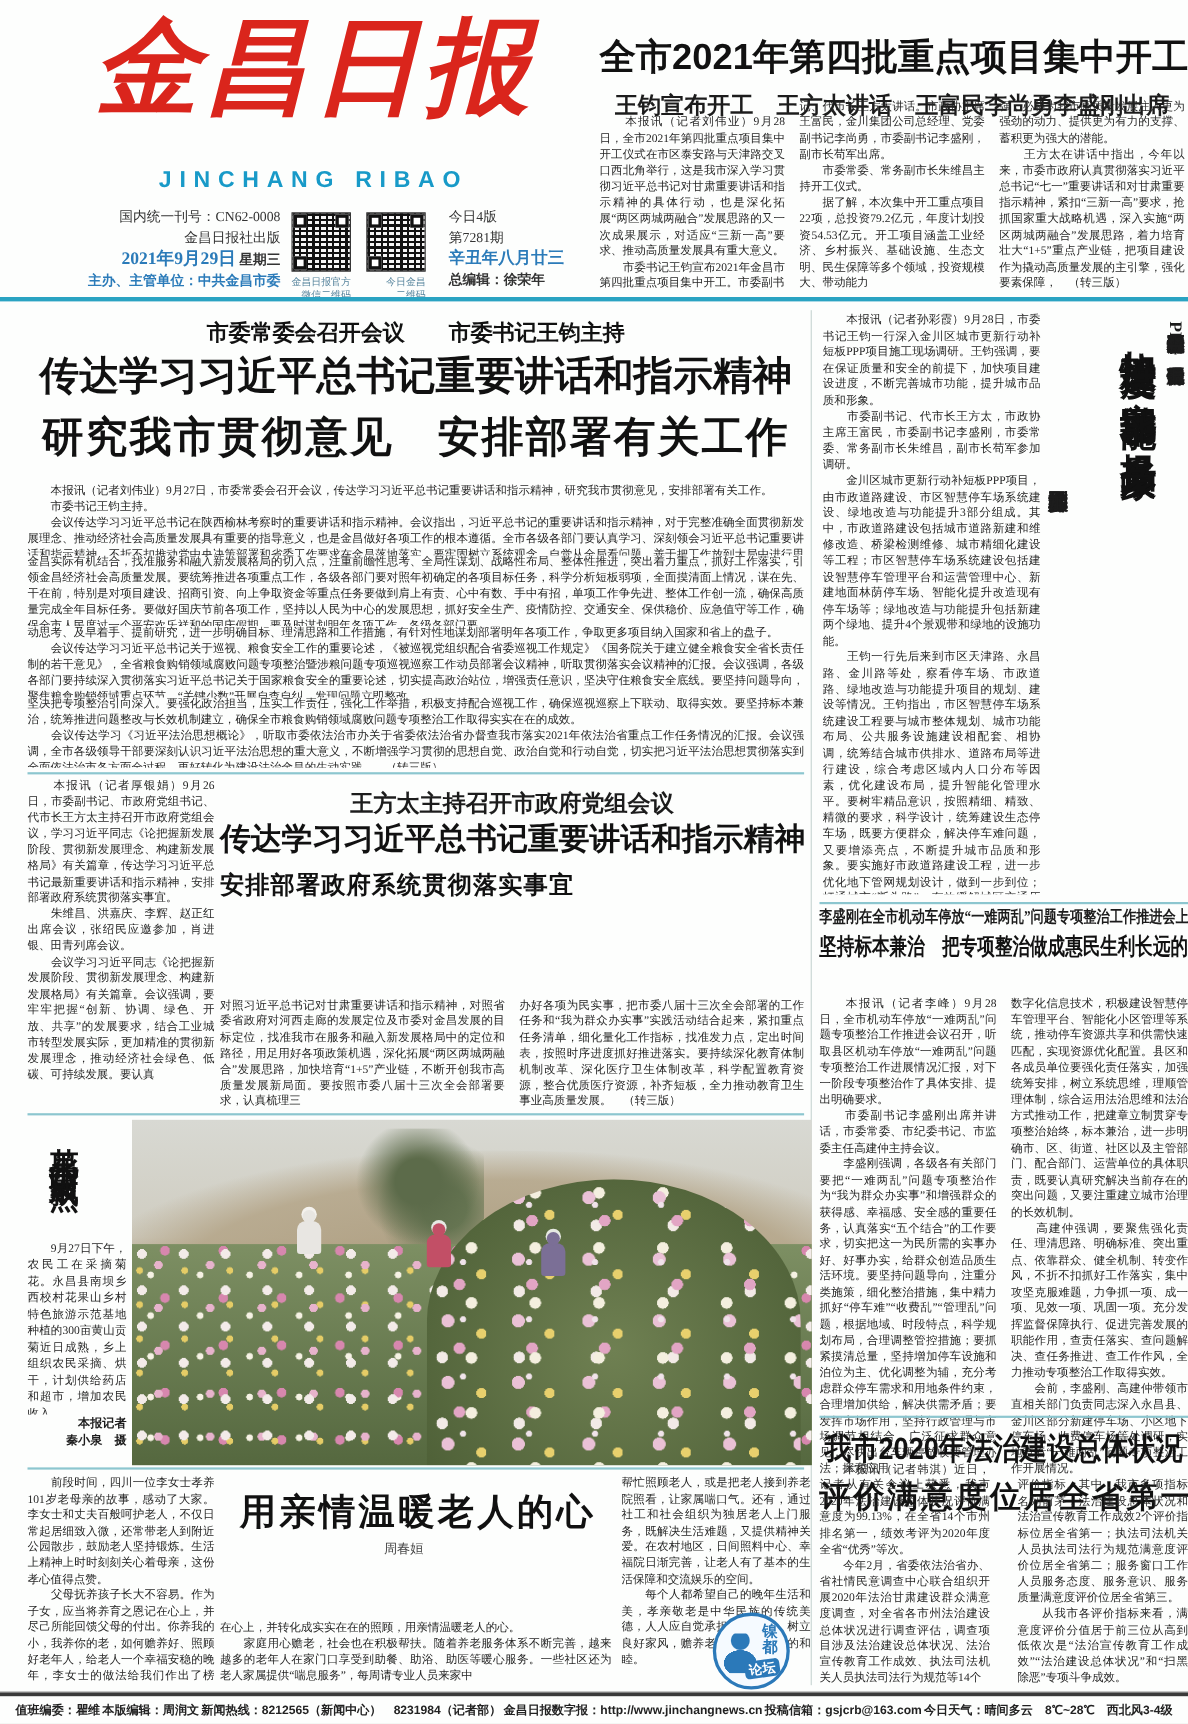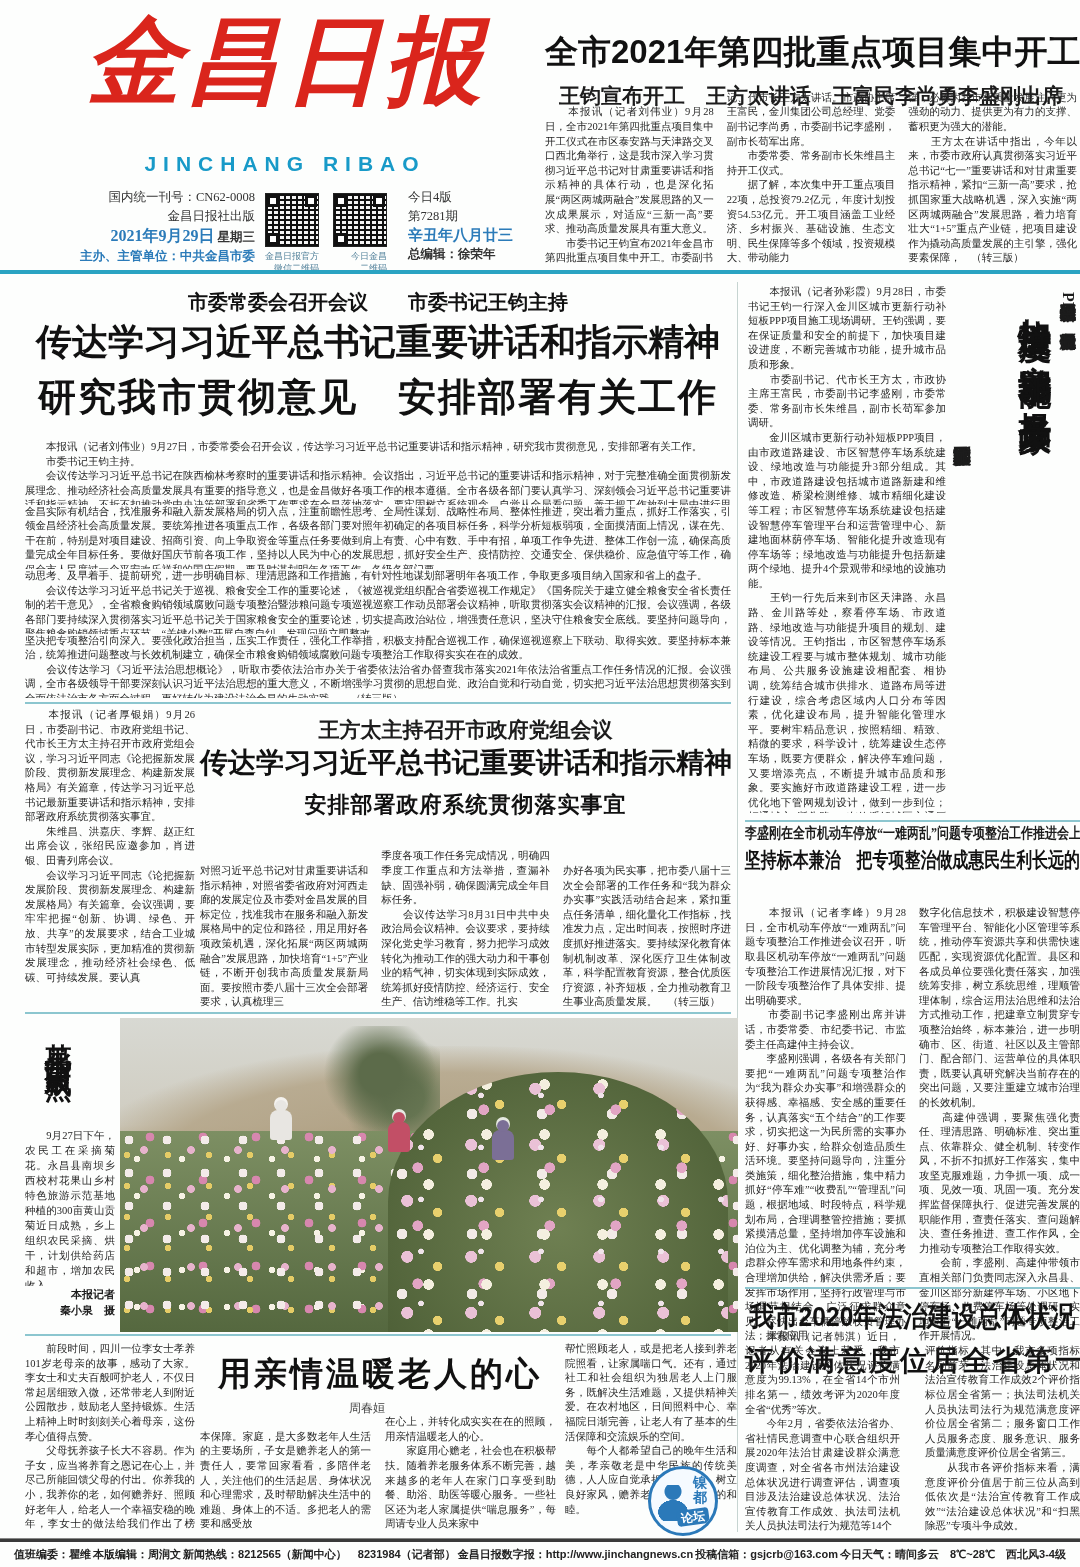"安排部署政府系统贯彻落实事宜" div.abs { text-align: center -> left }
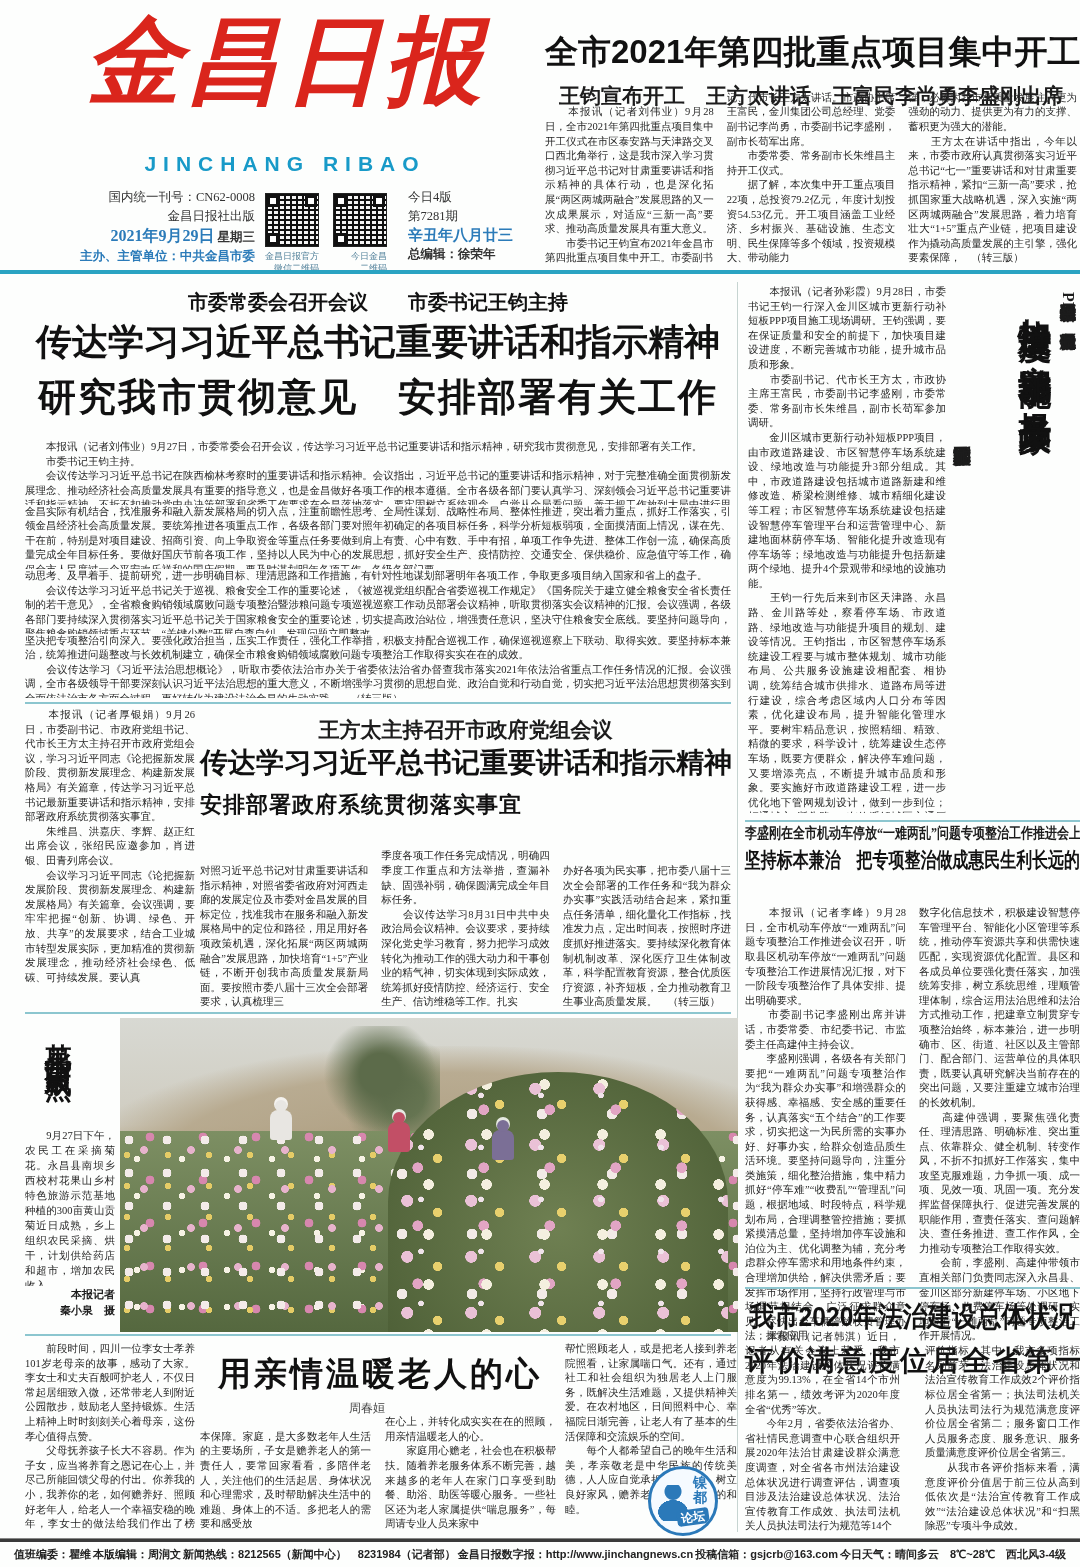"季度各项工作任务完成情况，明确四季度工作重点和方法举措，查漏补缺、固强补弱，确保" div.body-col { html: <div>季度各项工作任务完成情况，明确四季度工作重点和方法举措，查漏补缺、固强补弱，确保圆满完成全年目标任务。 会议传达学习8月31日中共中央政治局会议精神。会议要求，要持续深化党史学习教育，努力把学习成效转化为推动工作的强大动力和干事创业的精气神，切实体现到实际成效，统筹抓好疫情防控、经济运行、安全生产、信访维稳等工作。扎实</div> -> none }
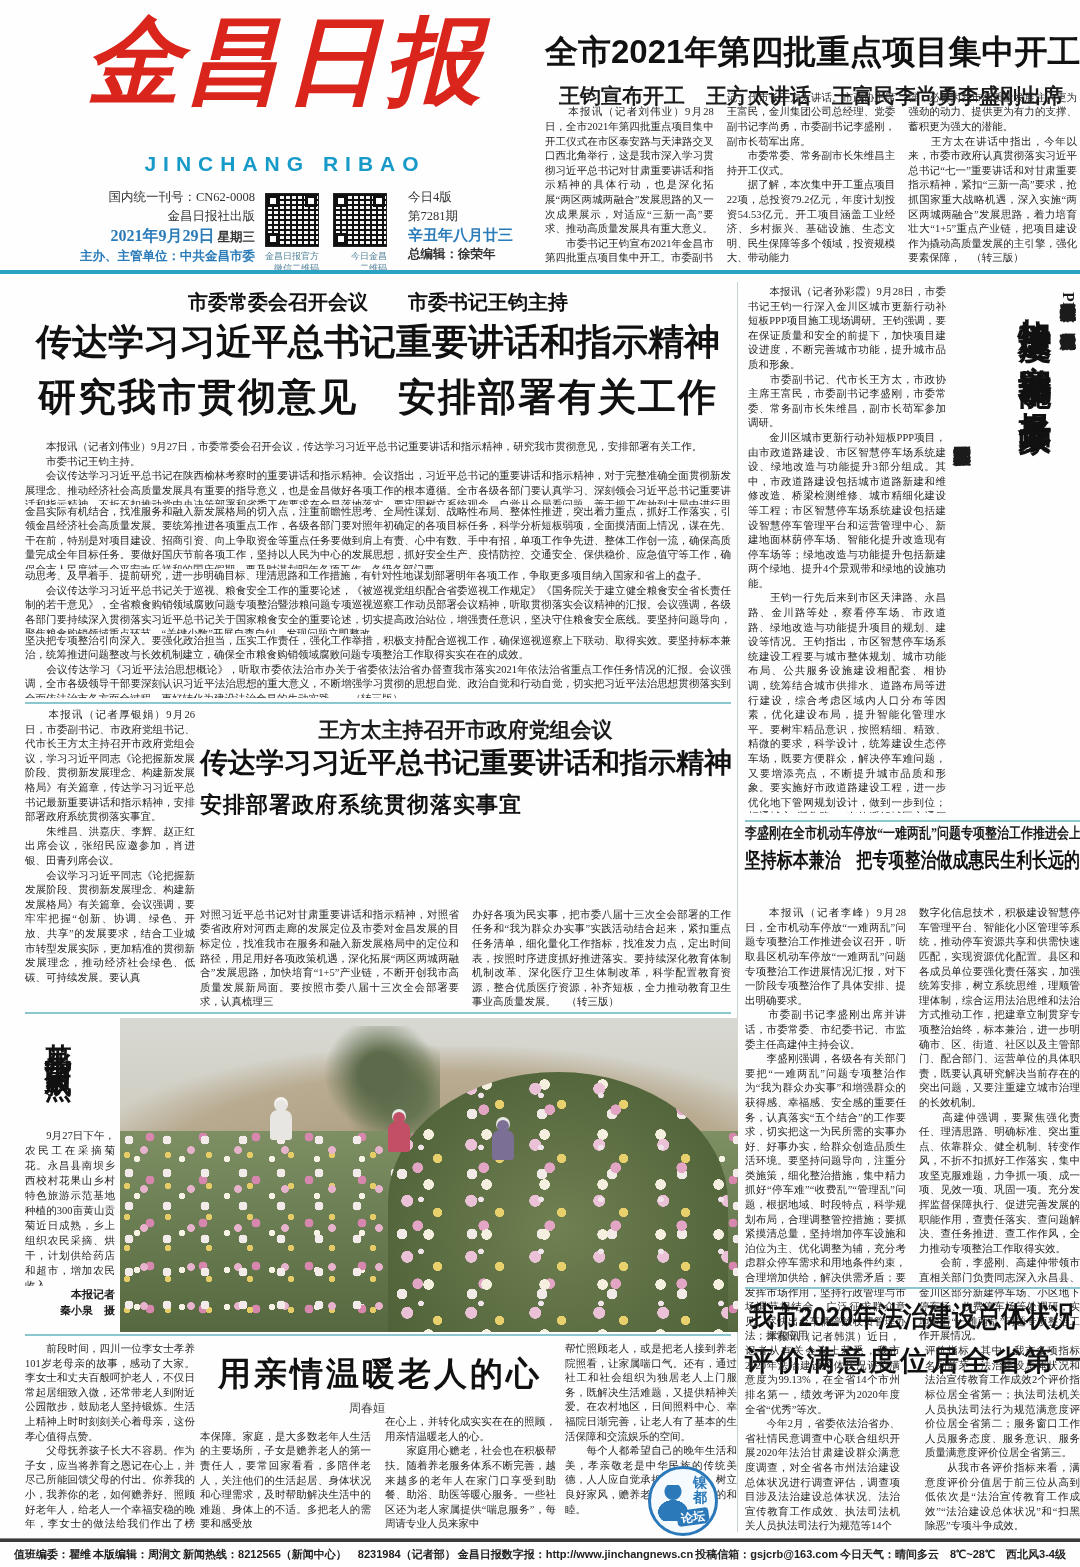"本保障。家庭，是大多数老年人生活的主要场所，子女是赡养老人的第一责任人，要常回家" div.body-col { html: <div>本保障。家庭，是大多数老年人生活的主要场所，子女是赡养老人的第一责任人，要常回家看看，多陪伴老人，关注他们的生活起居、身体状况和心理需求，及时帮助解决生活中的难题、身体上的不适。多把老人的需要和感受放</div> -> none }
